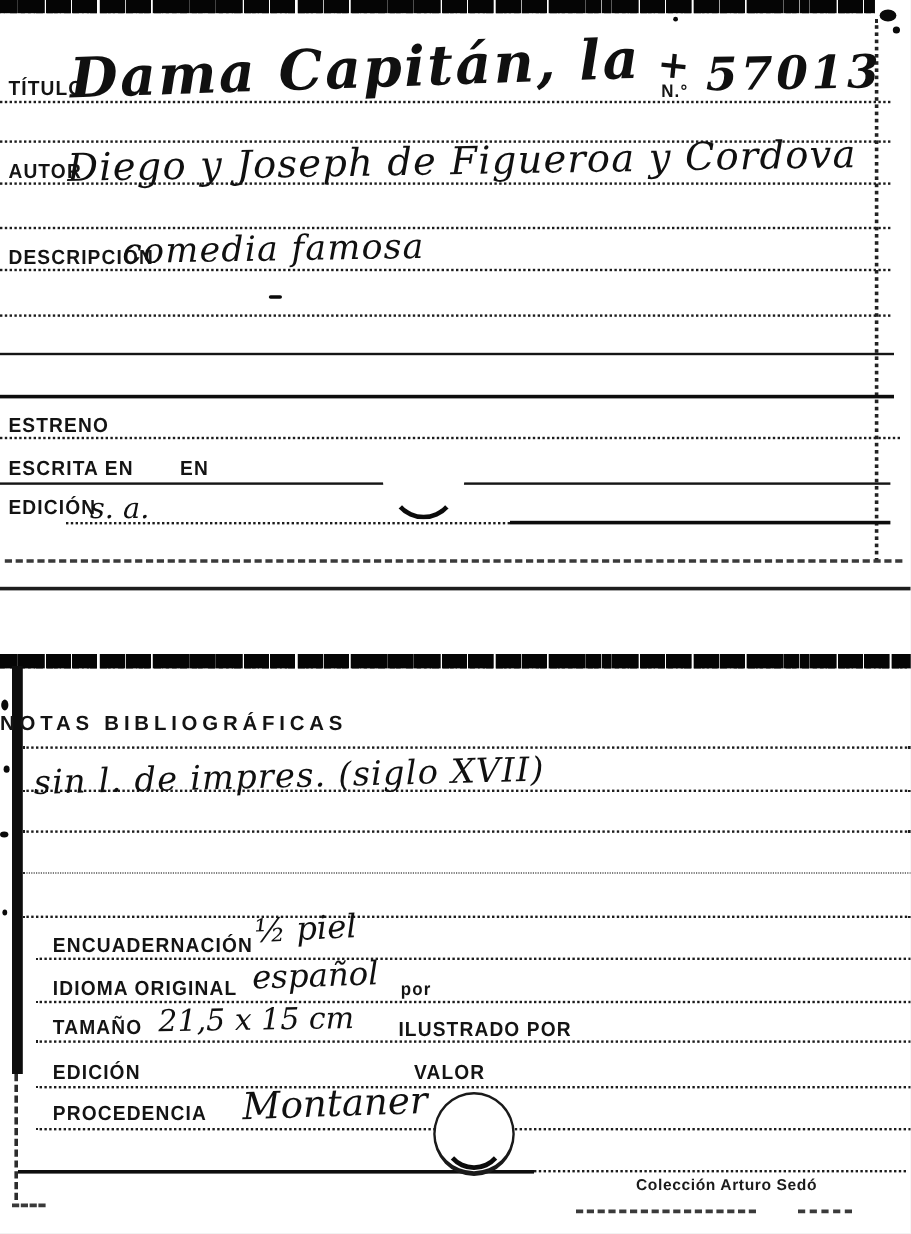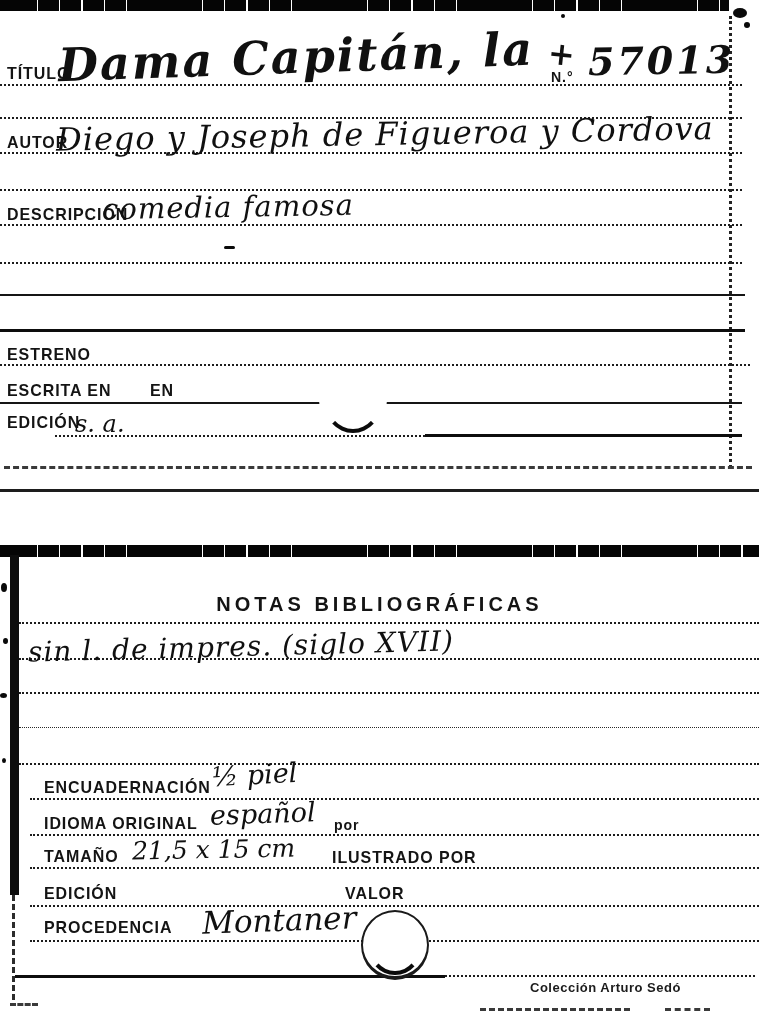"NOTAS BIBLIOGRÁFICAS" .header-center { font-size: 20px -> 17px; text-align: center -> none }
